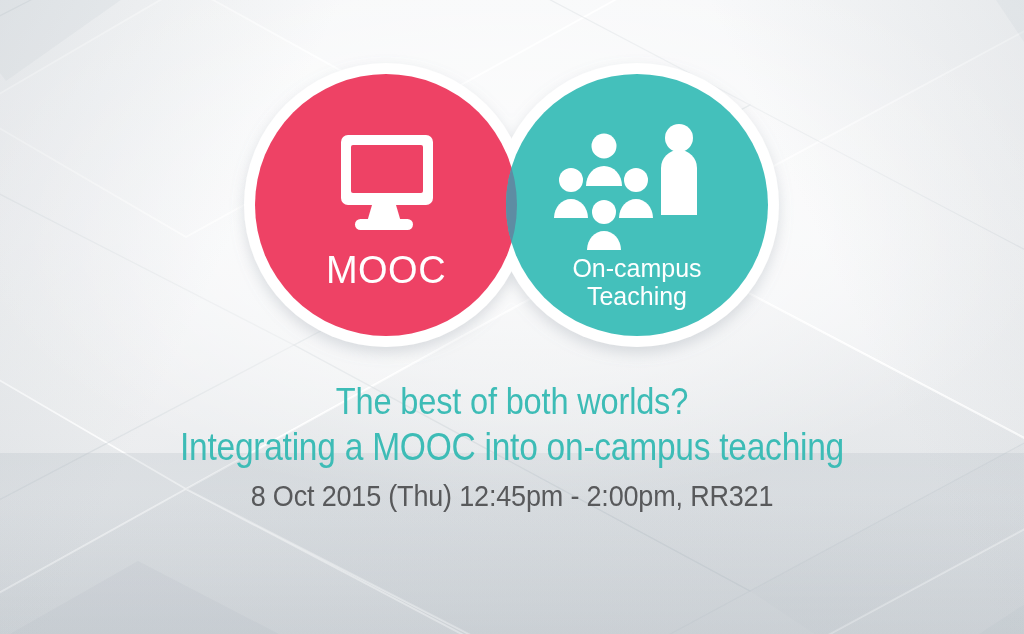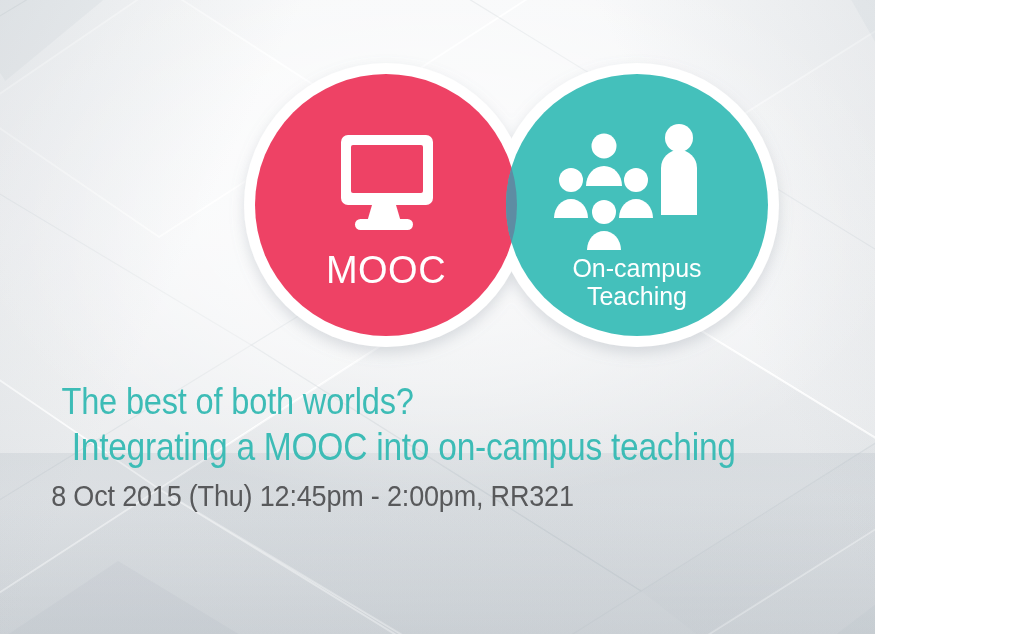"MOOC" #poster { width: 875px -> 1024px }
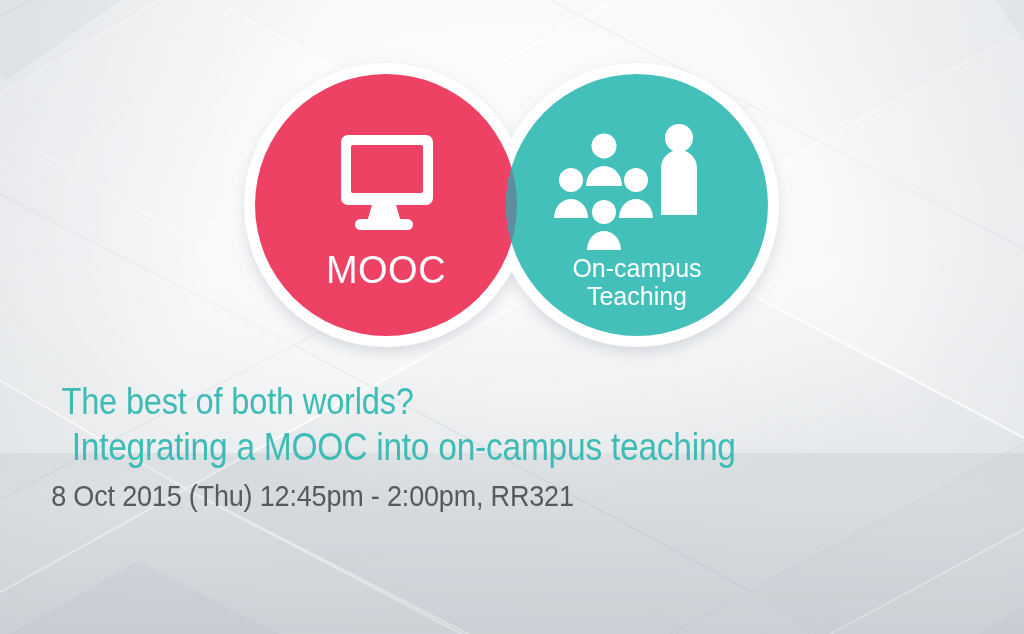"The best of both worlds?" .textblock { text-align: left -> center }
